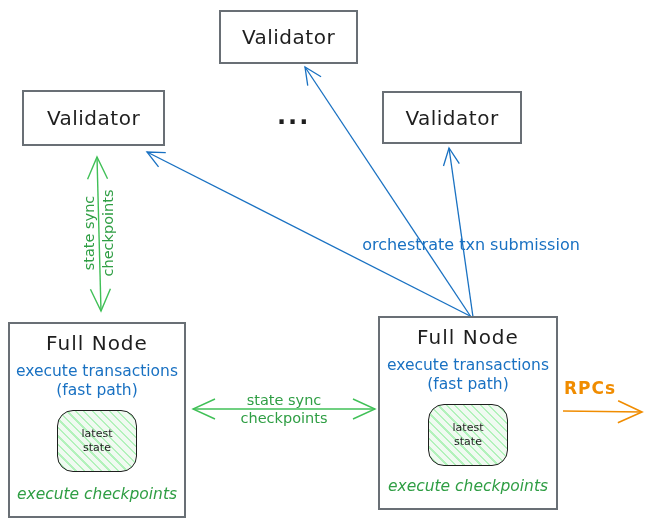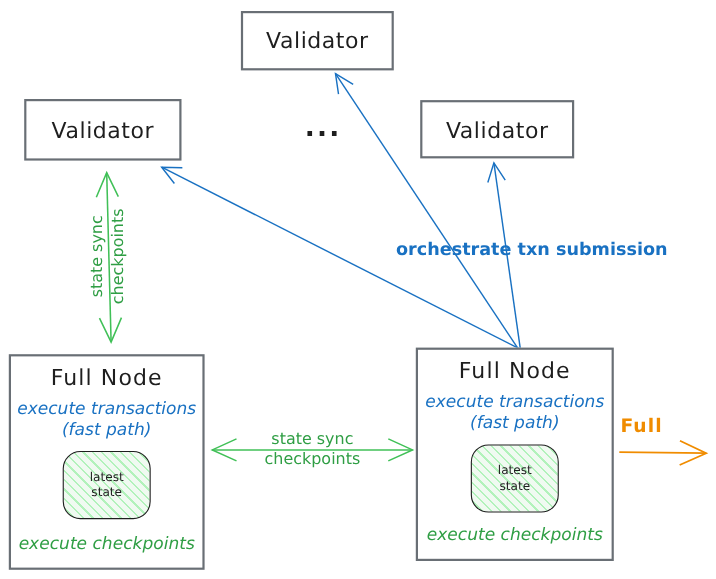"orchestrate txn submission" .orchestrate-label { font-weight: bold -> none; top: 217px -> 235px }
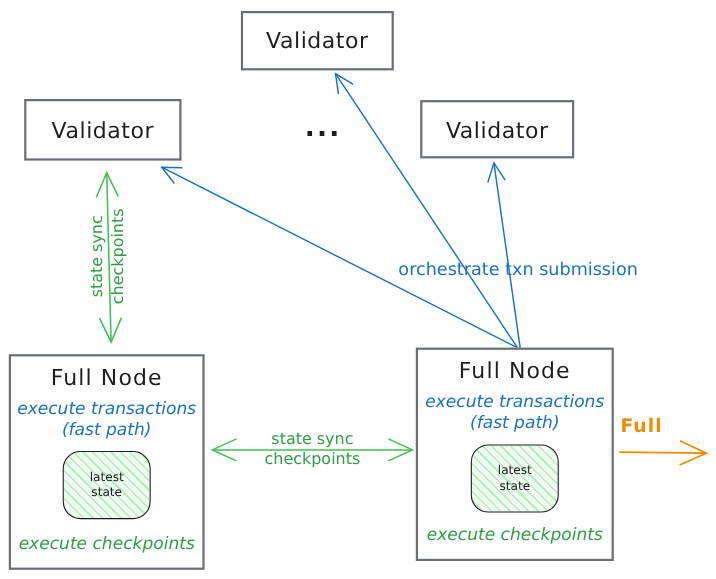"execute transactions" .fn-blue { font-style: italic -> none }
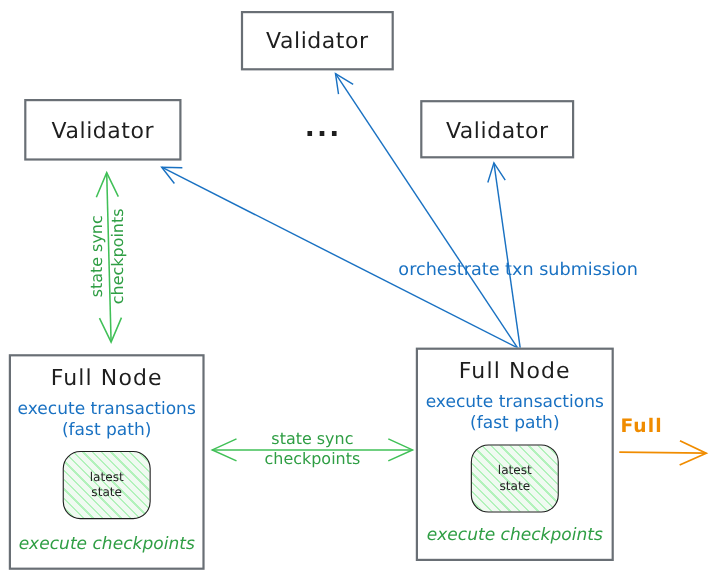"Full" div.label { text: Full -> RPCs }
